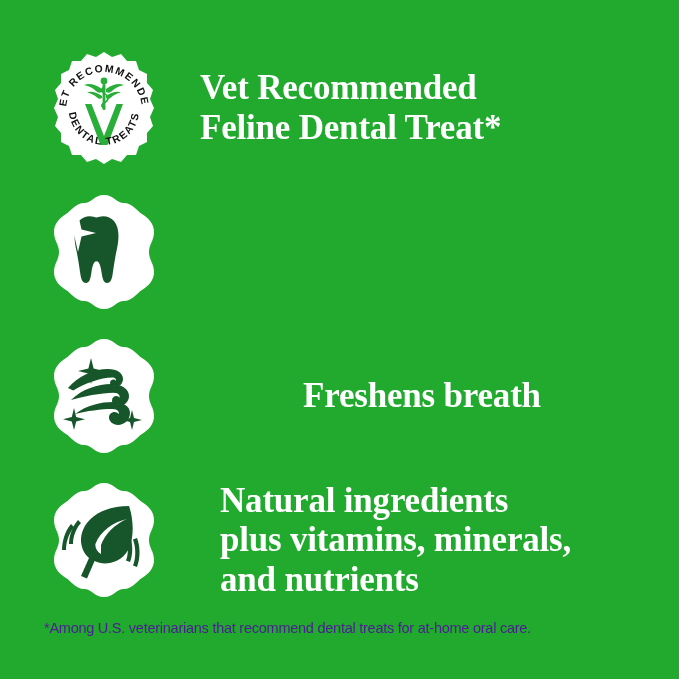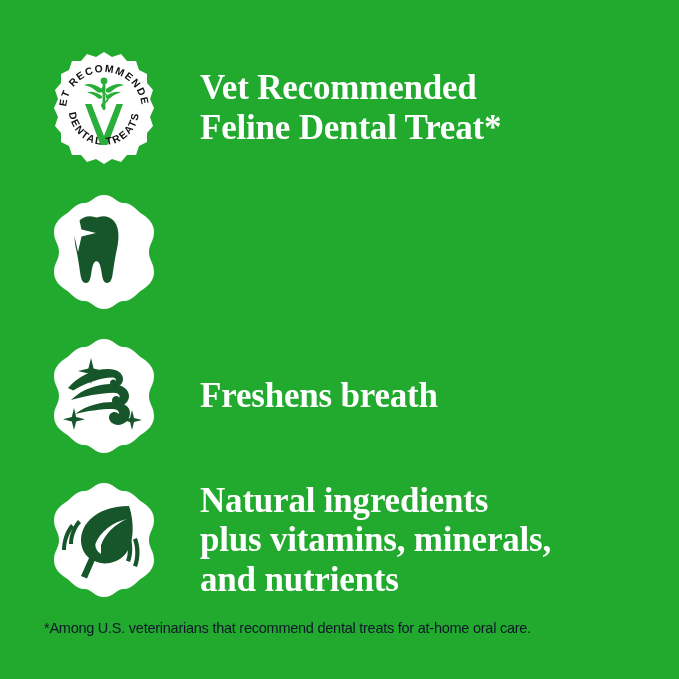"Freshens breath" .row-2 { text-align: none -> center }
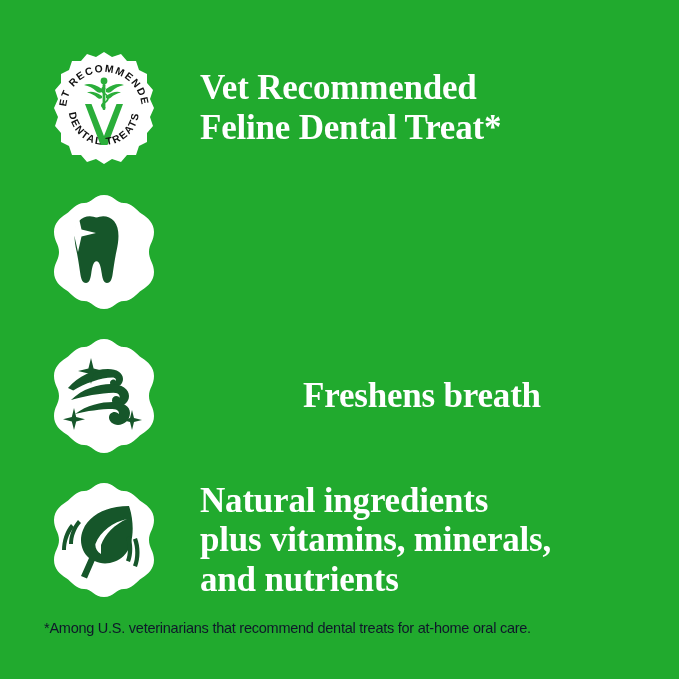"Natural ingredients" .row-3 { gap: none -> 20px }
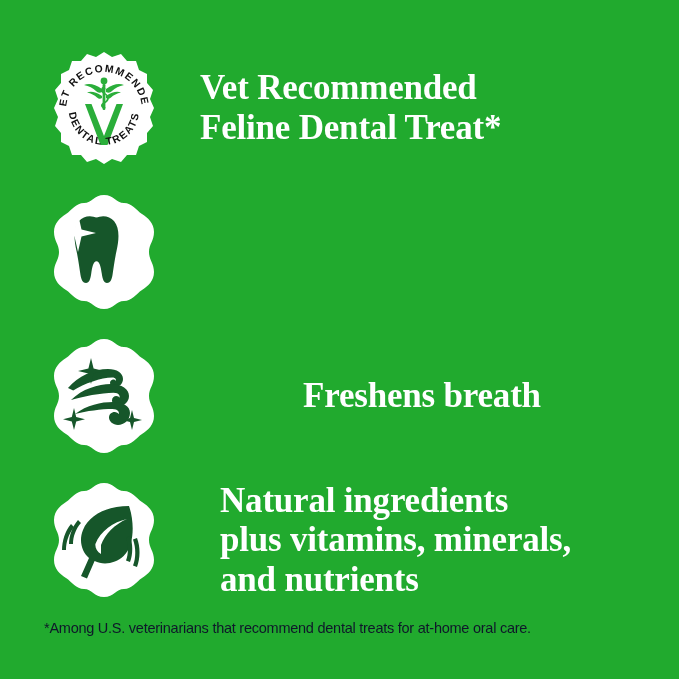"*Among U.S. veterinarians that recommend" .footnote { color: #0f172a -> #4c1d95 }
